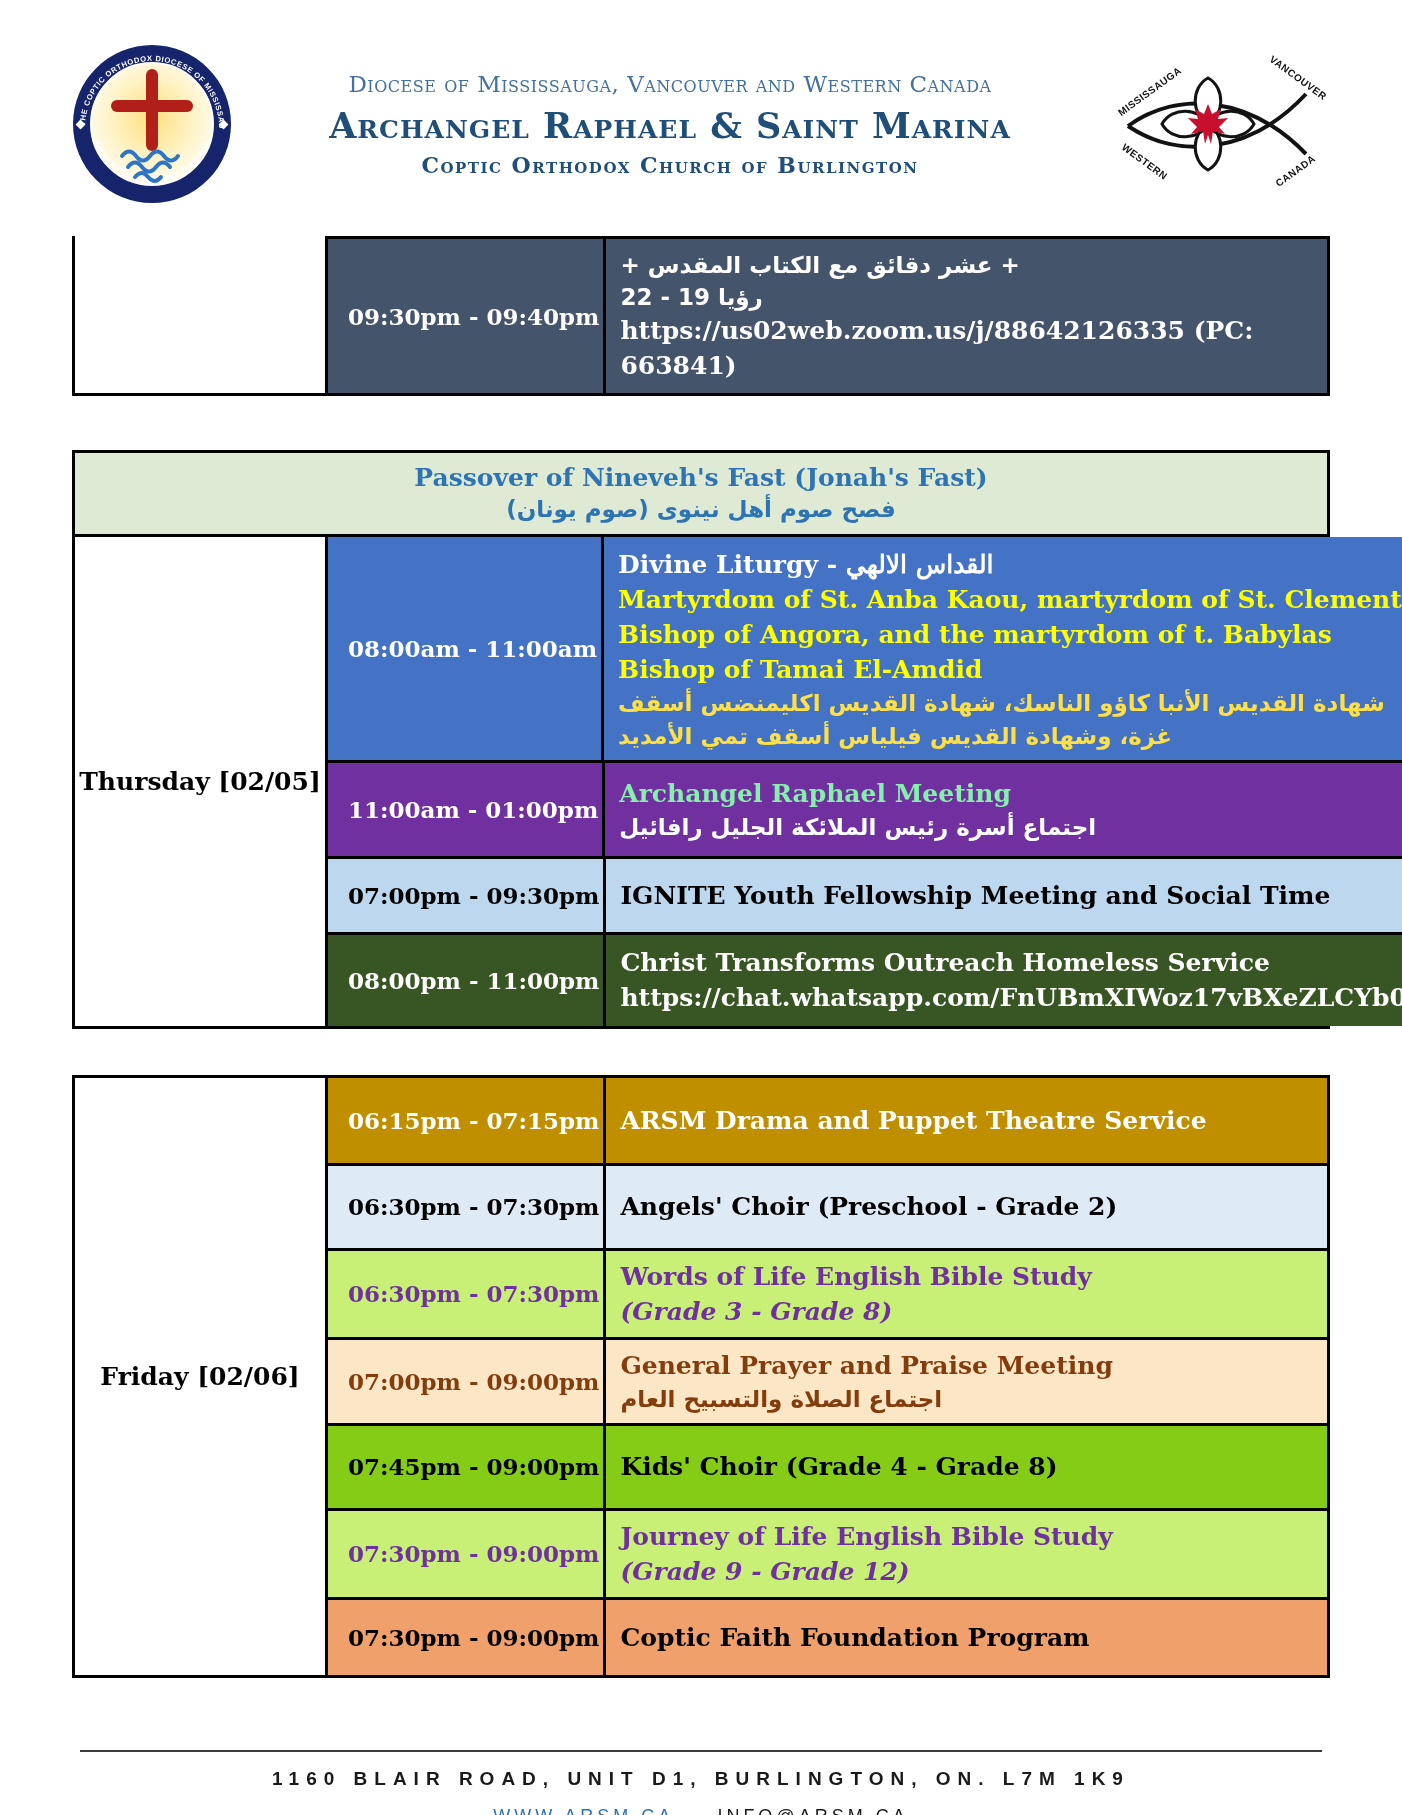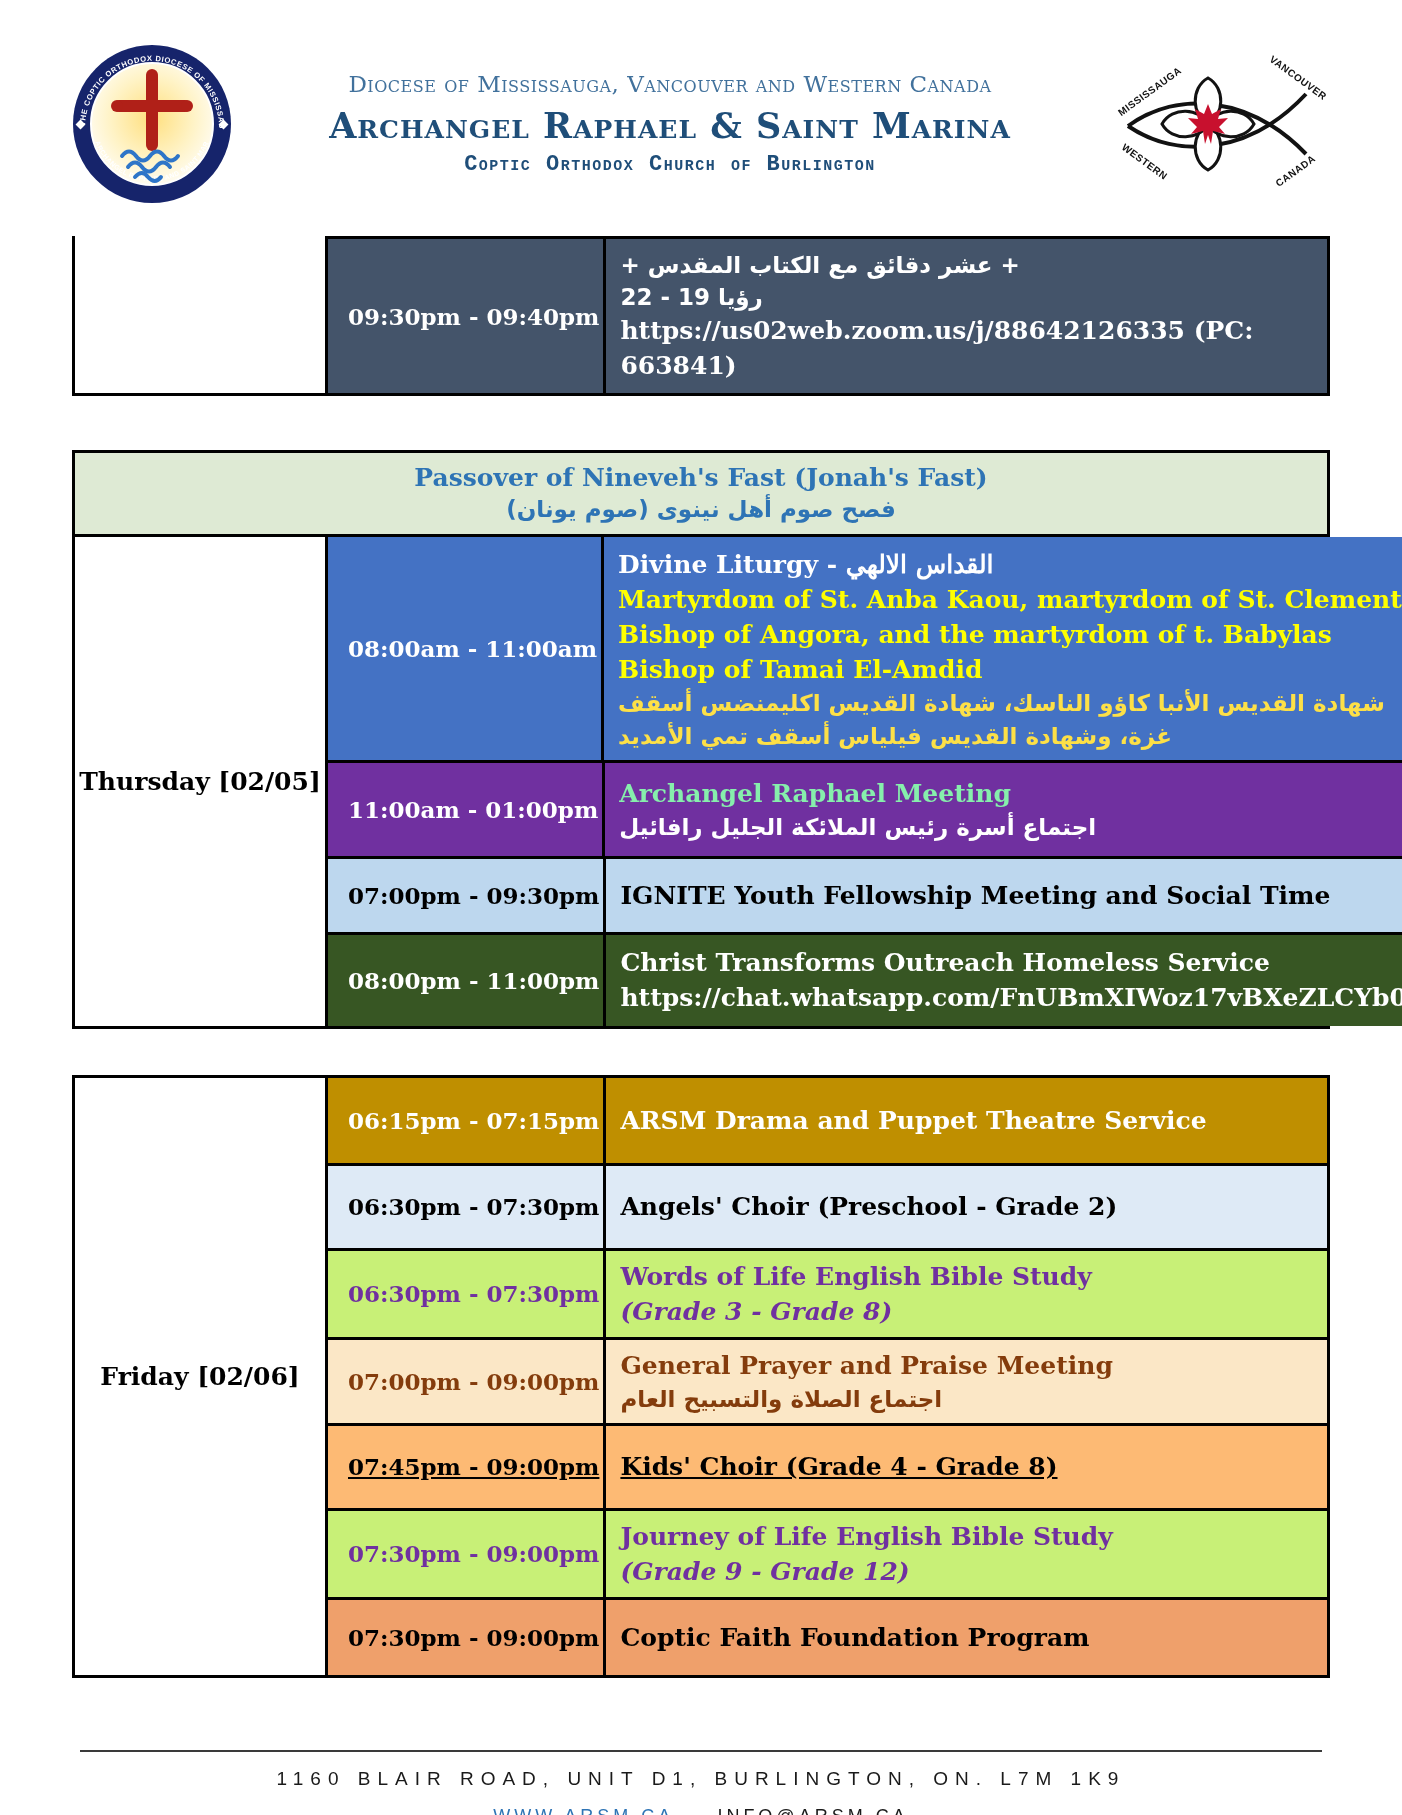"Coptic Orthodox Church of Burlington" .church-sub { font-family: Liberation Mono, monospace -> none }
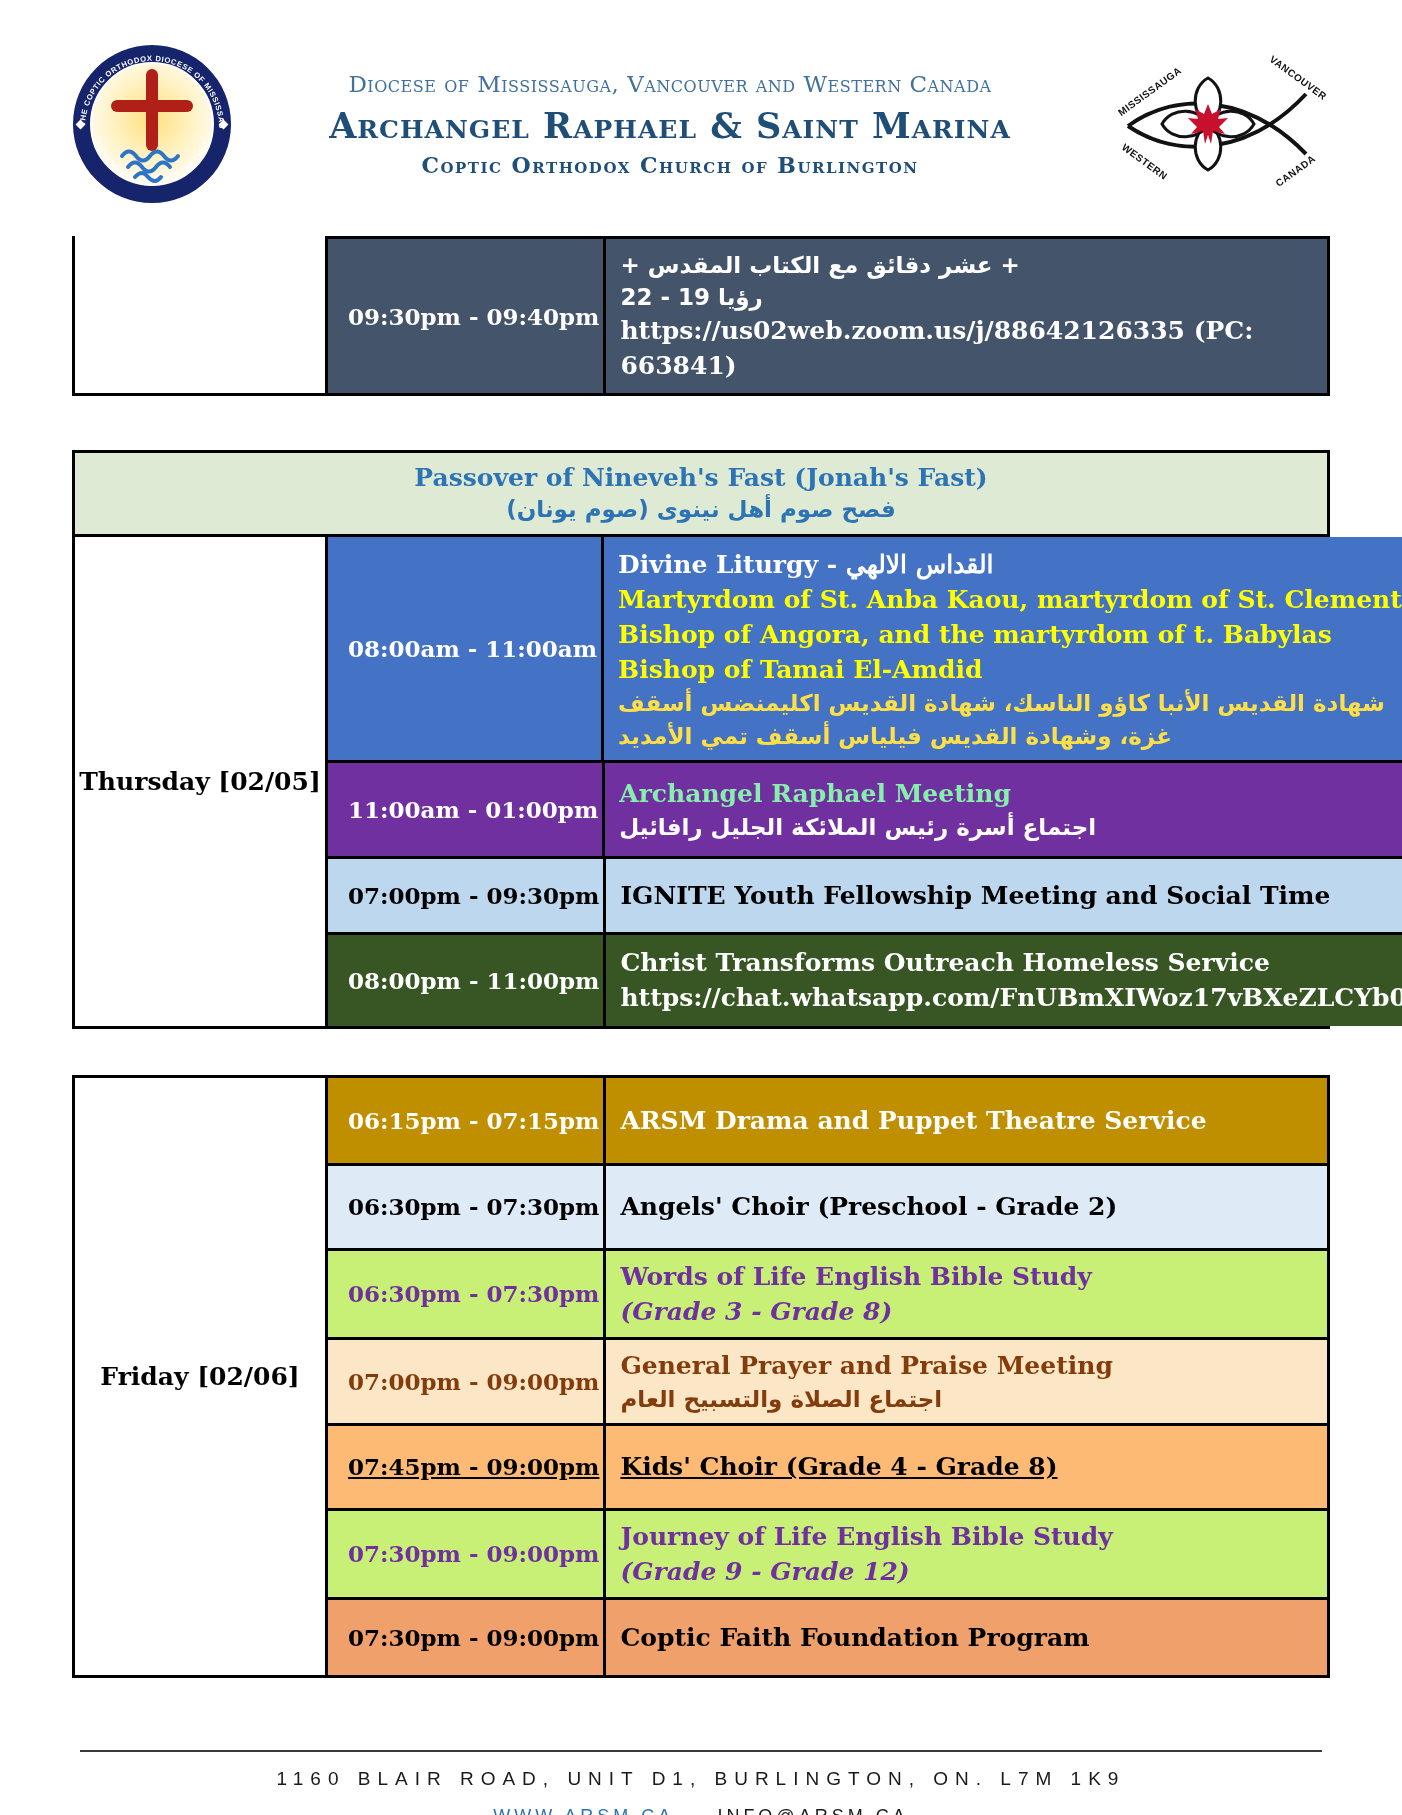"07:45pm - 09:00pm" div.row { background-color: #fdba74 -> #84cc16; text-decoration: underline -> none }
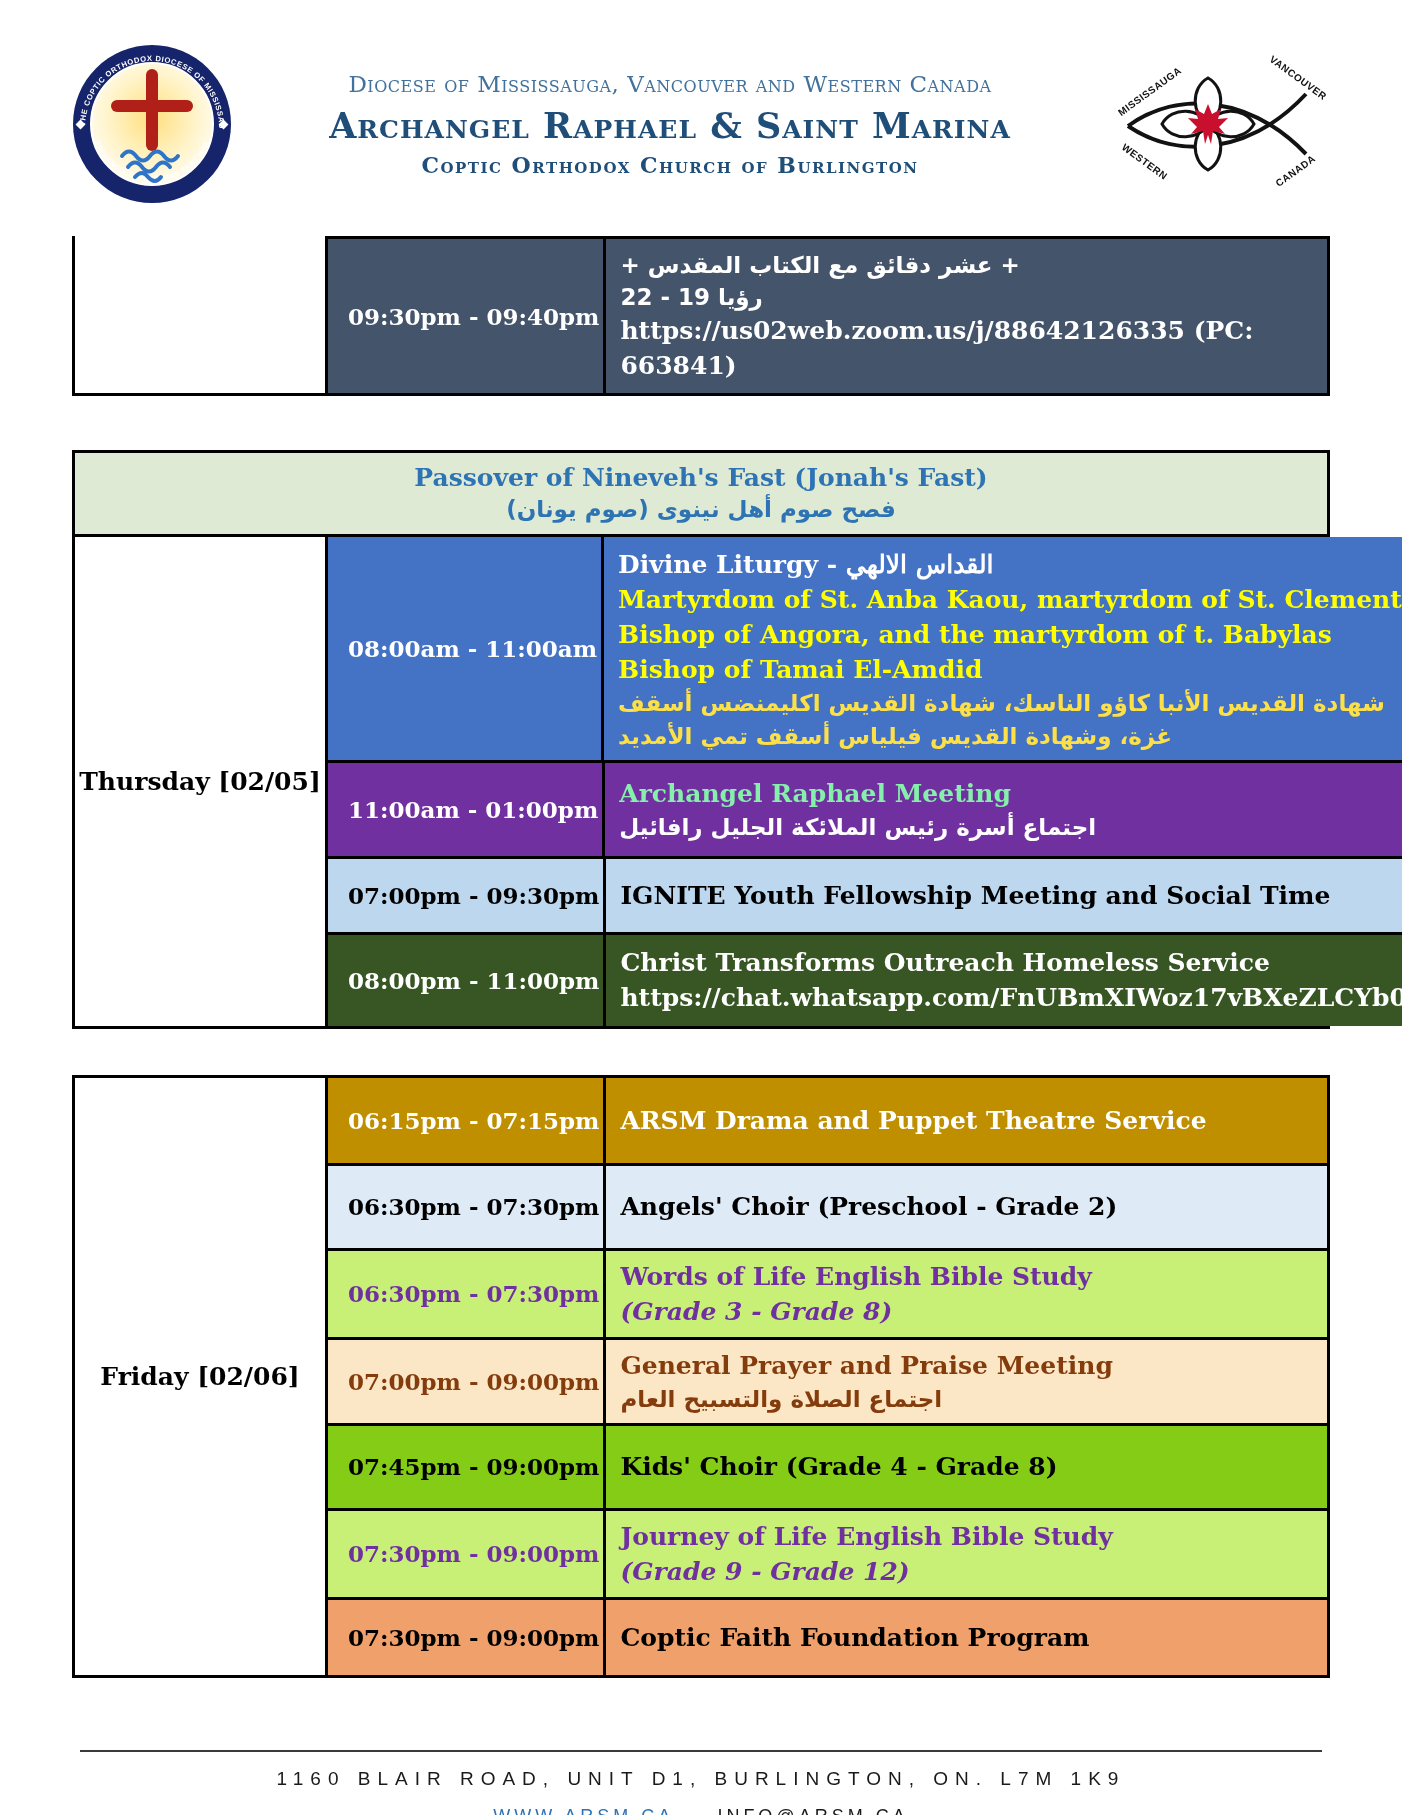"1160 BLAIR ROAD, UNIT D1," .footer-address { font-weight: none -> bold }
